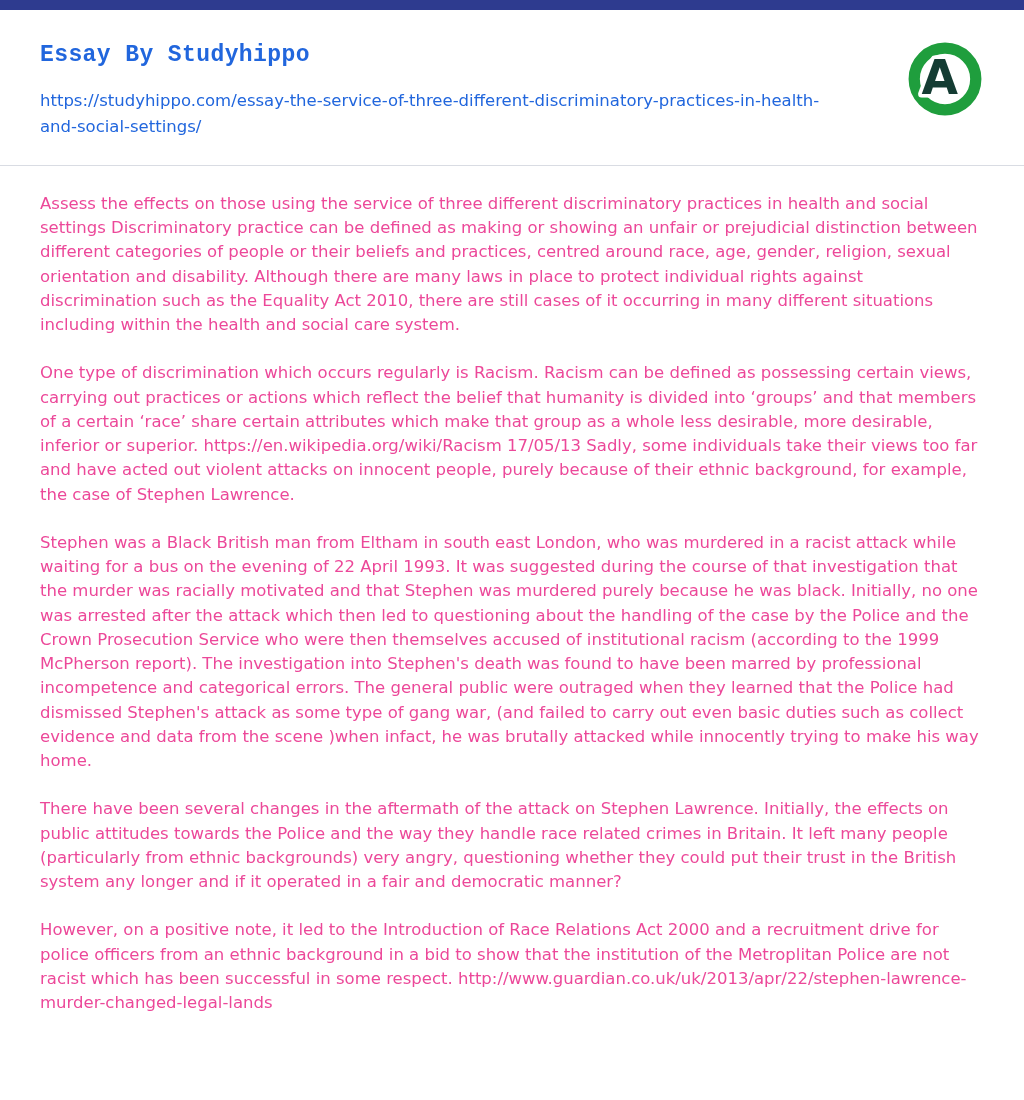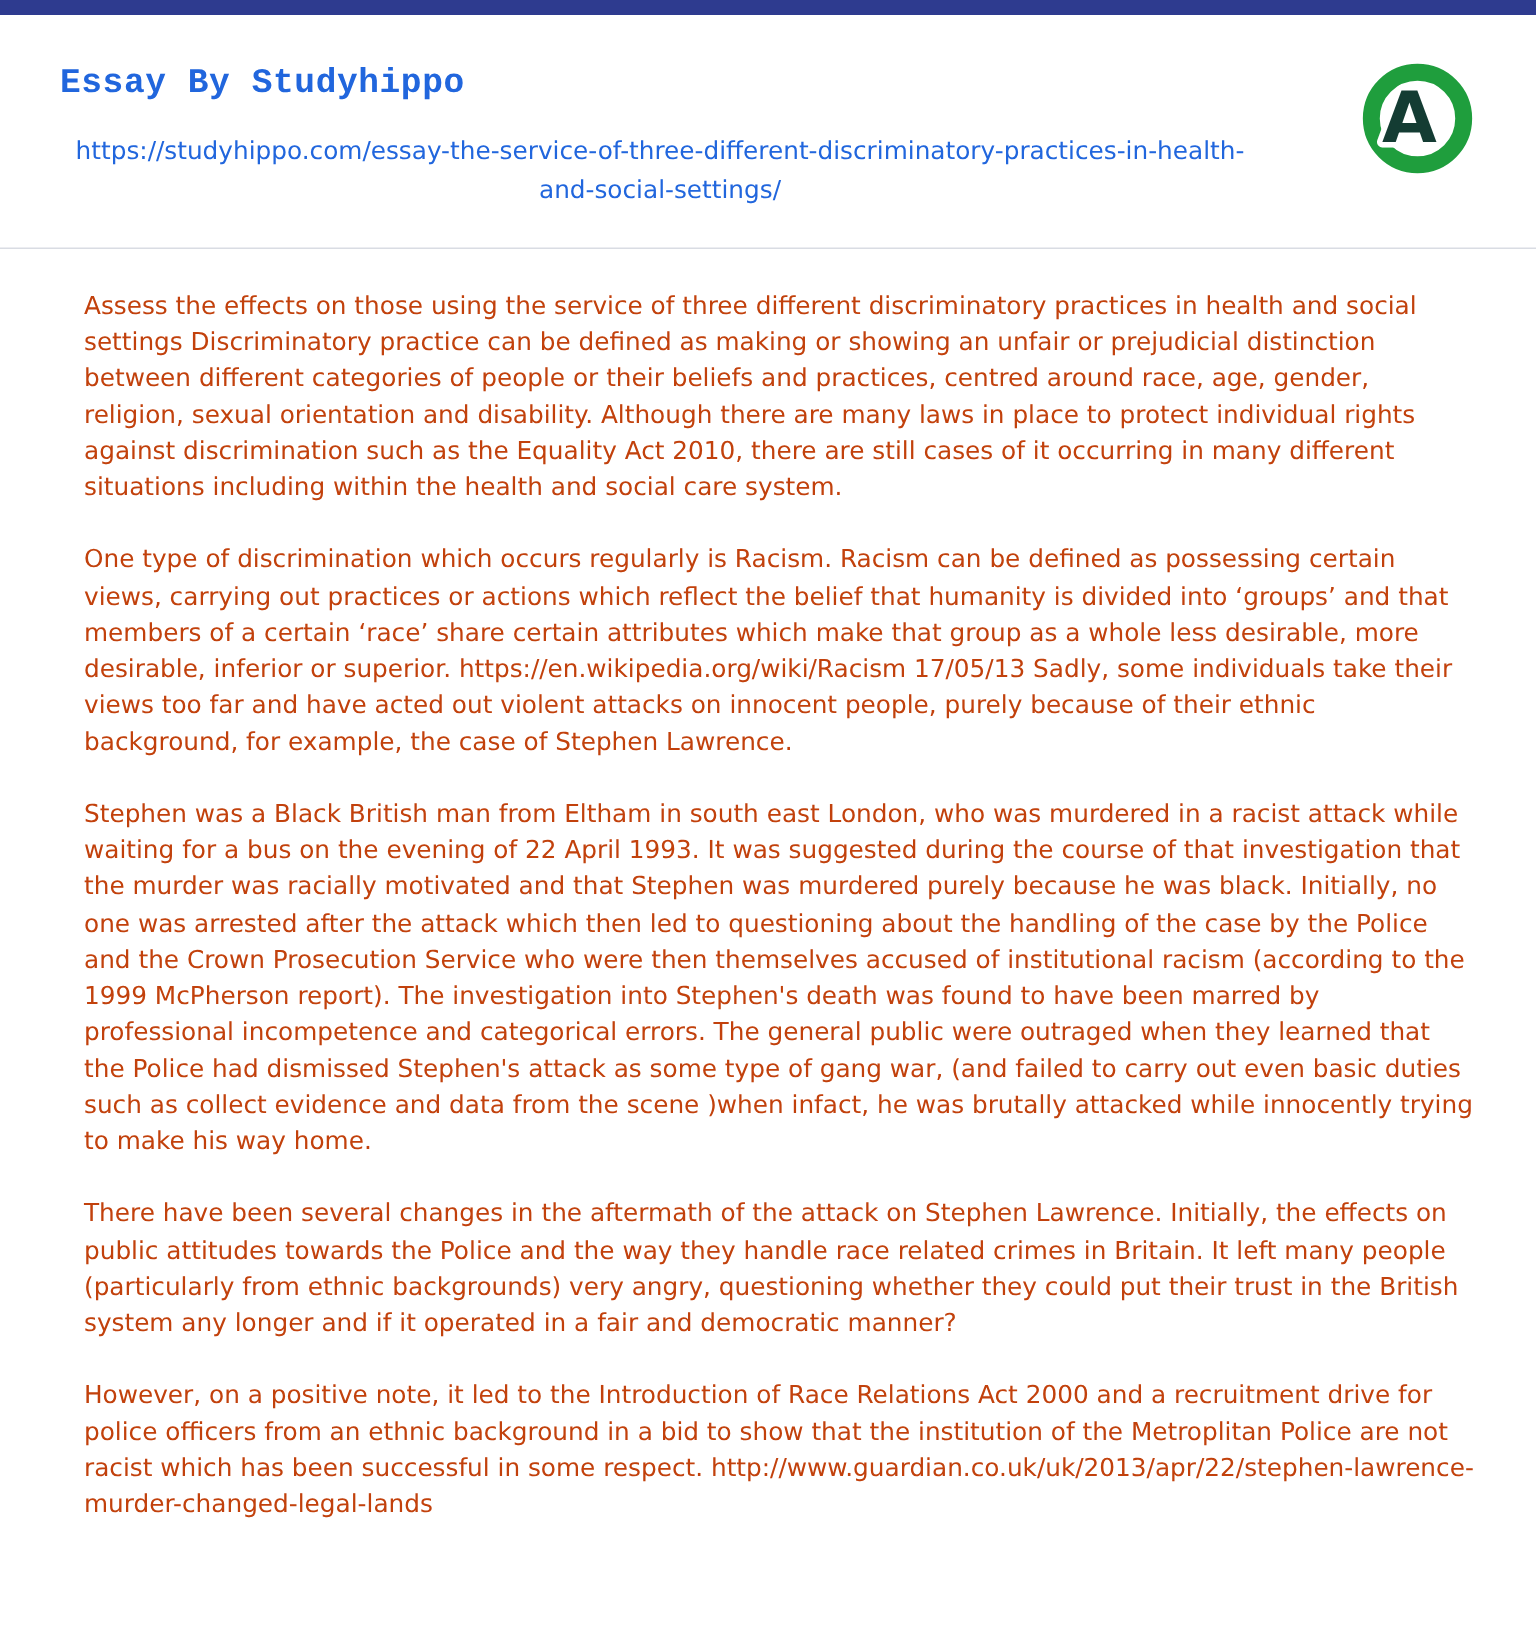"https://studyhippo.com/essay-the-service" .site-url { text-align: center -> none }
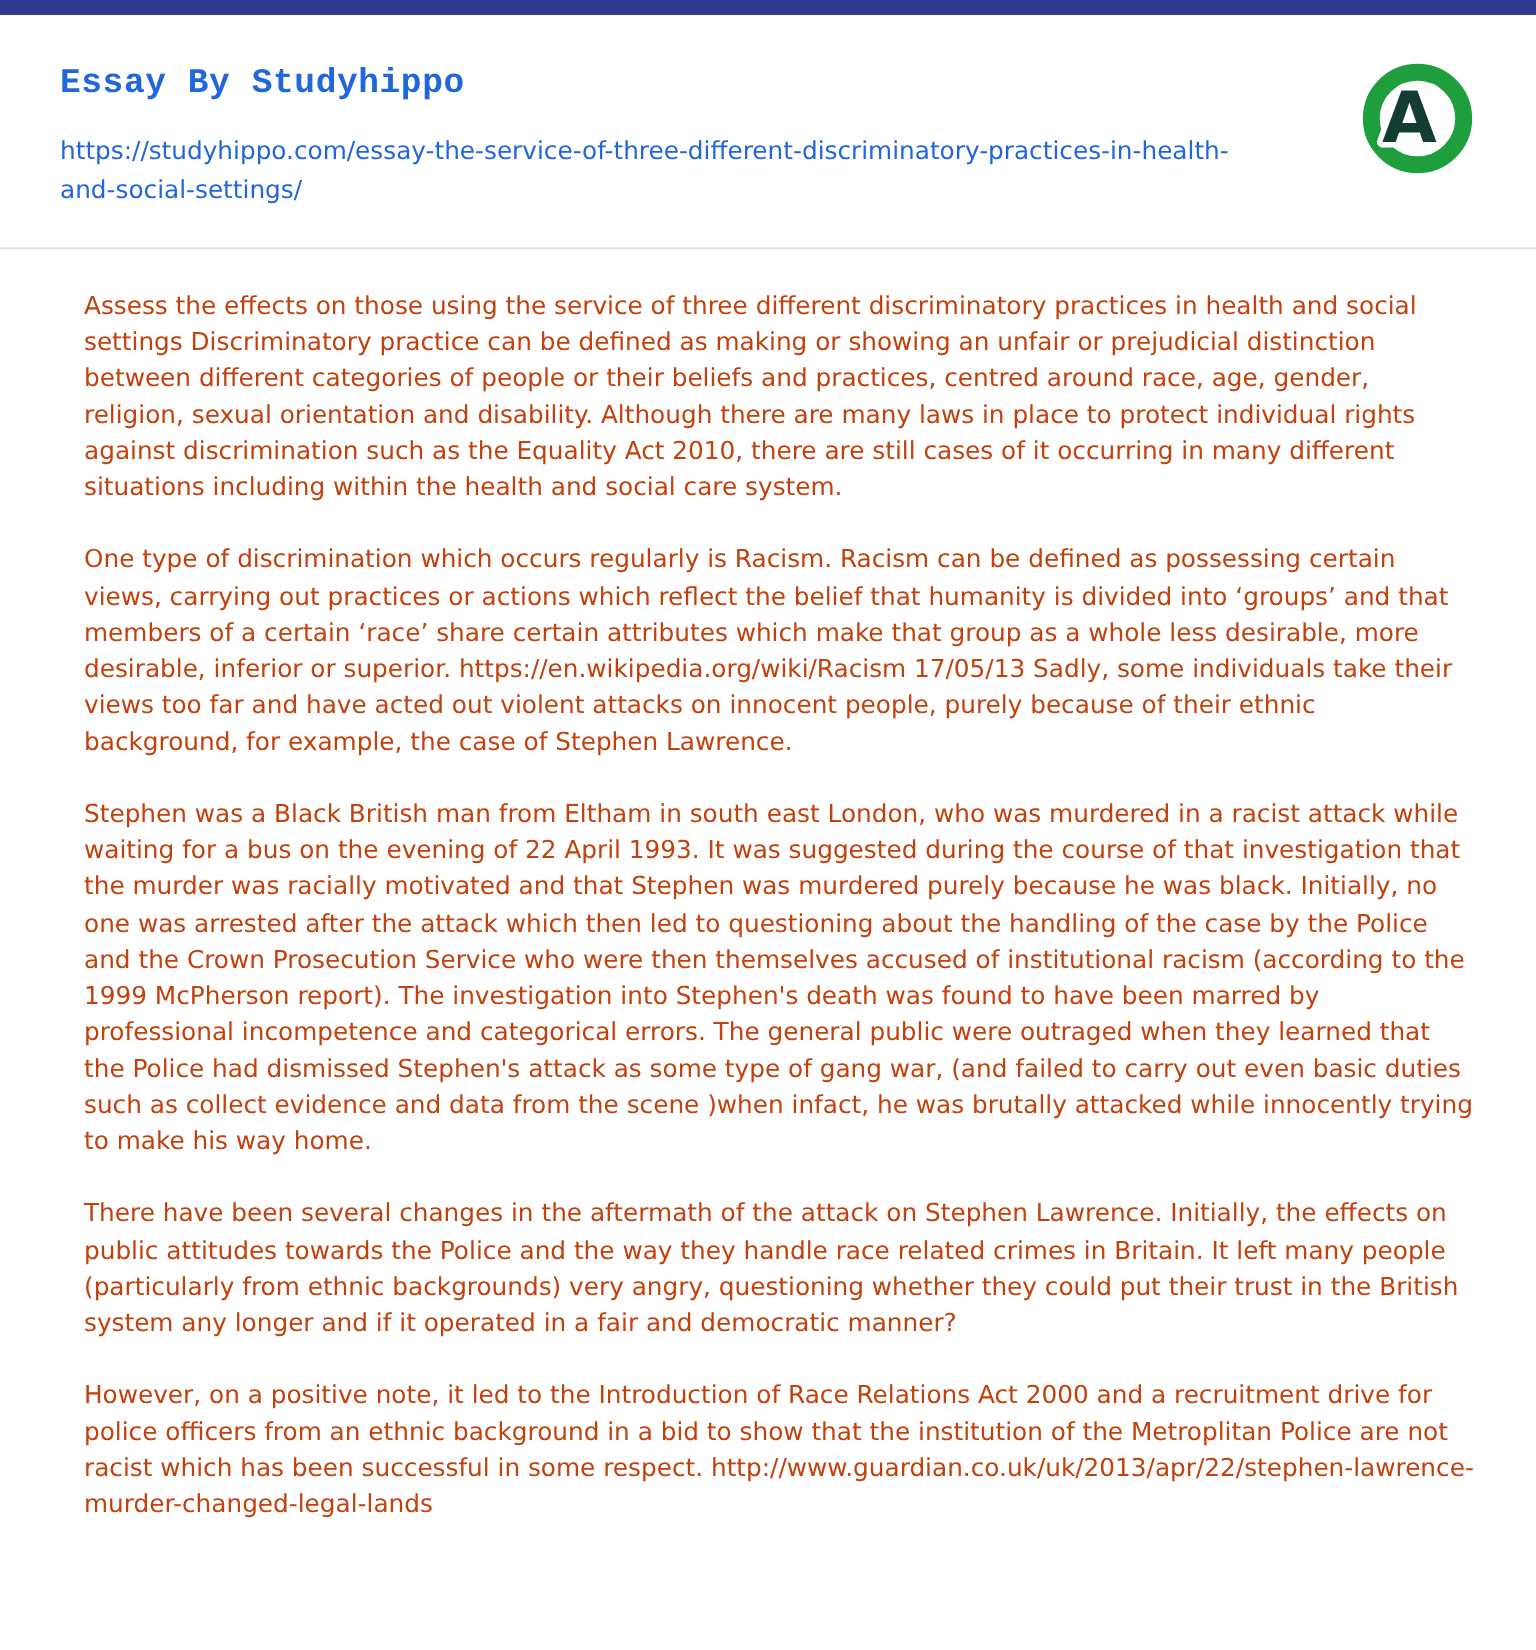"Assess the effects on those" .article-body p { color: #c2410c -> #ec4899; margin: 0 0 24px 16px -> 0 0 24px 0 }
